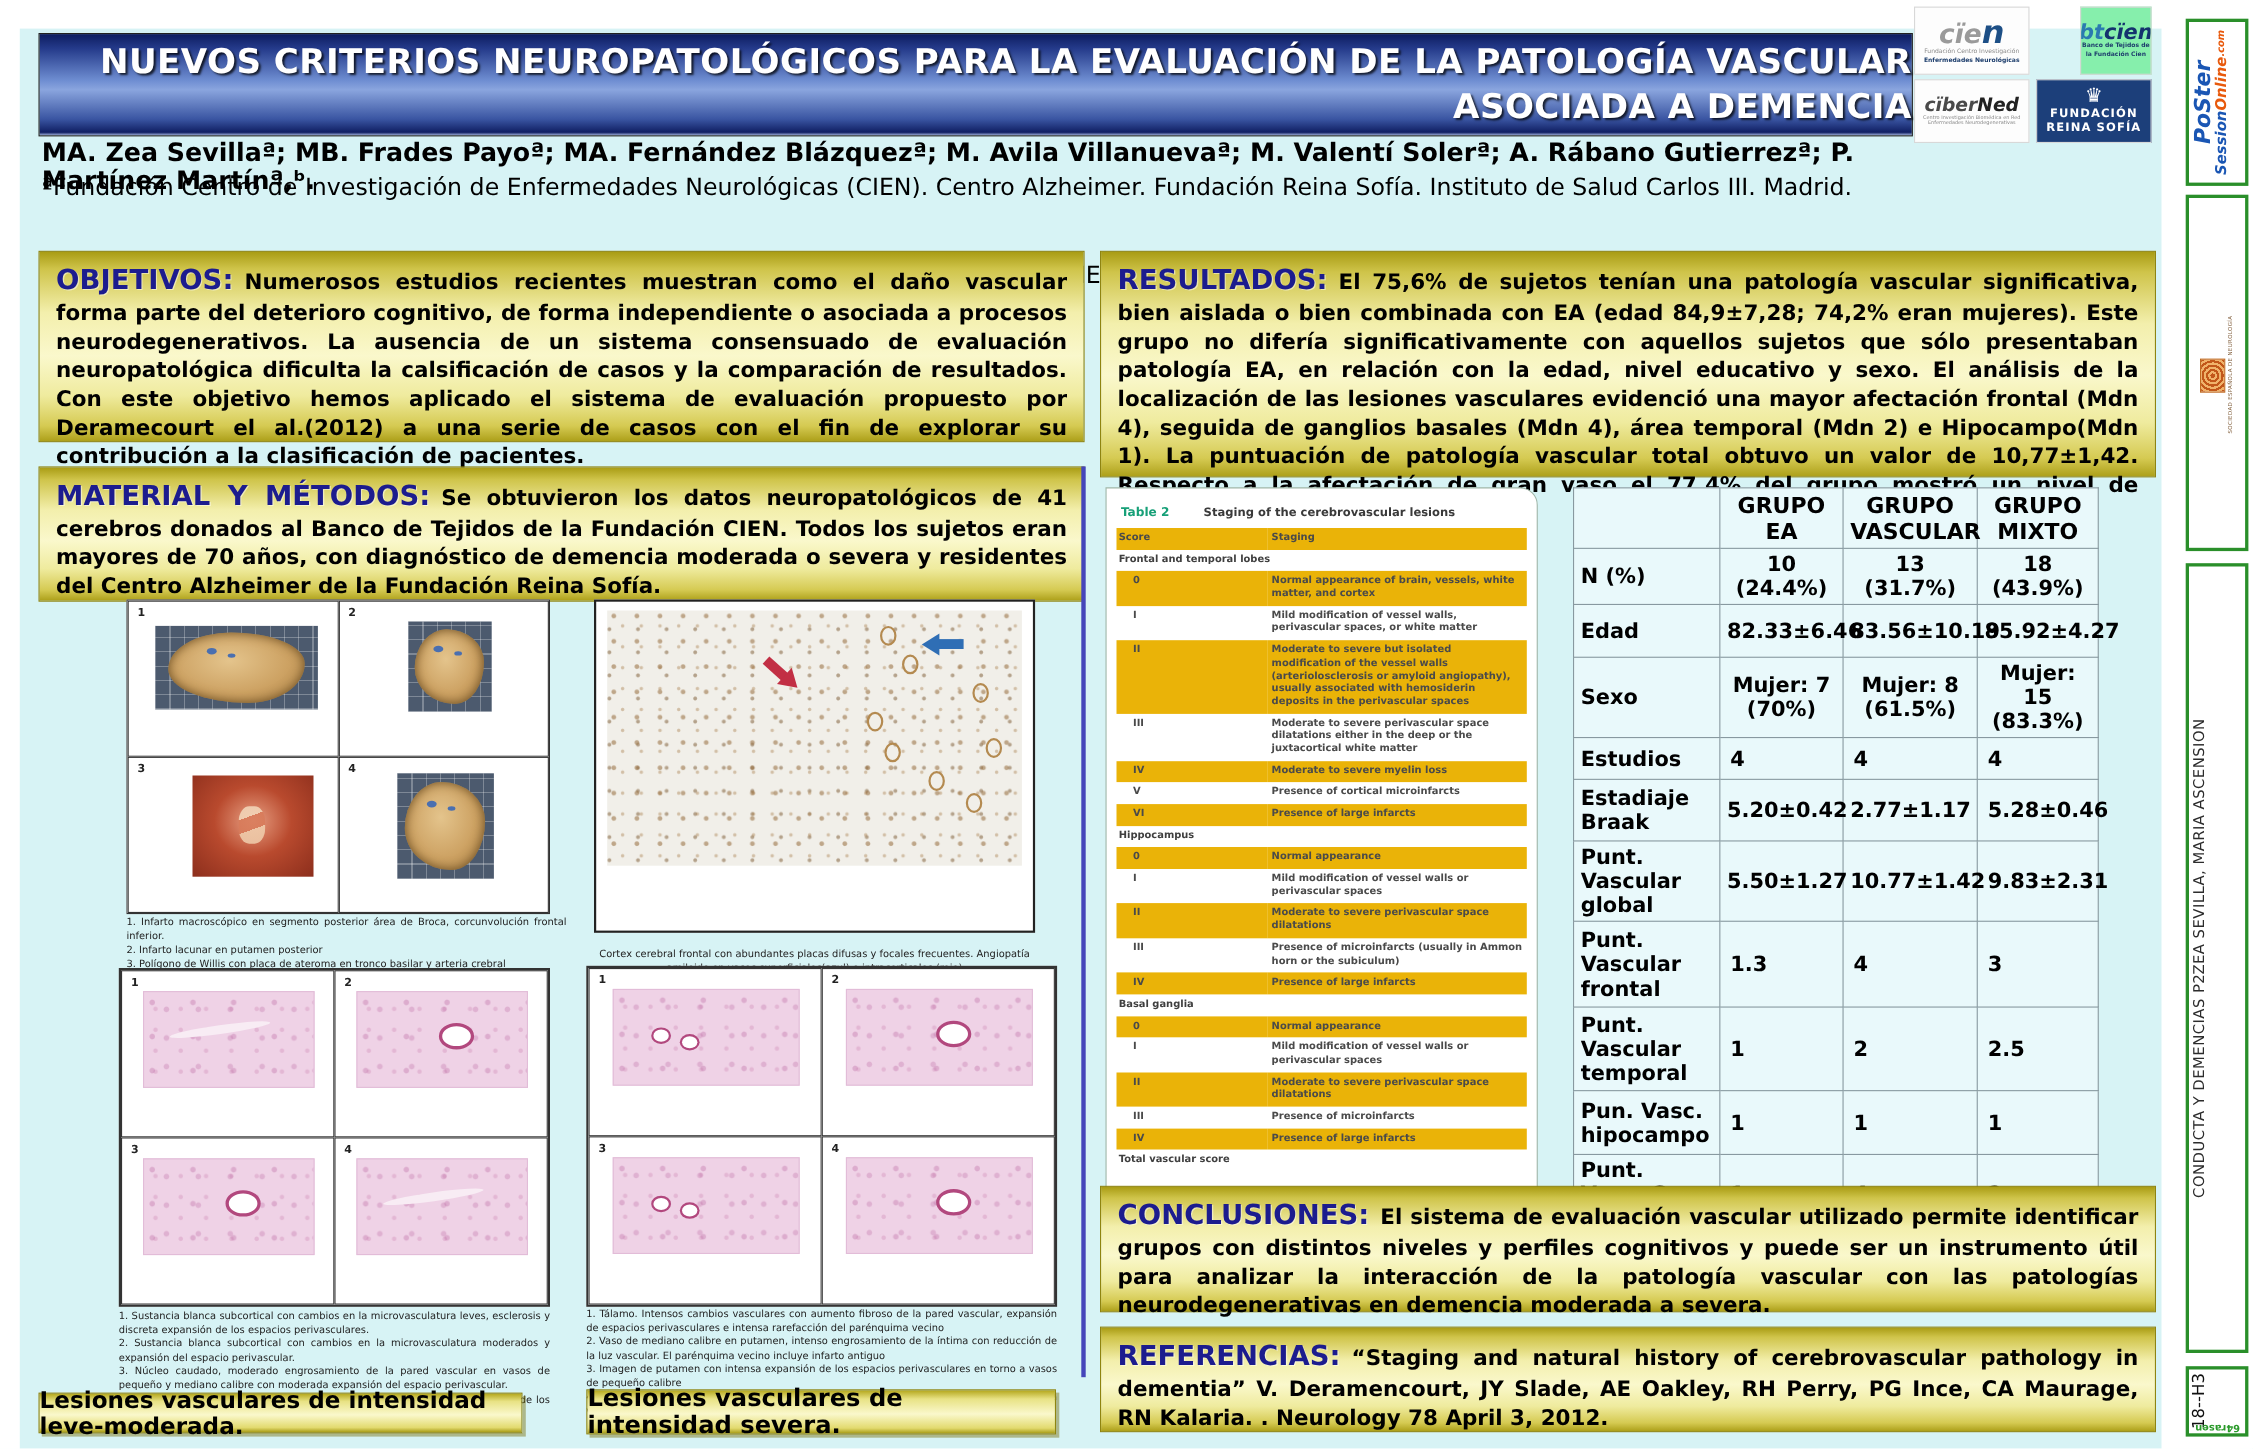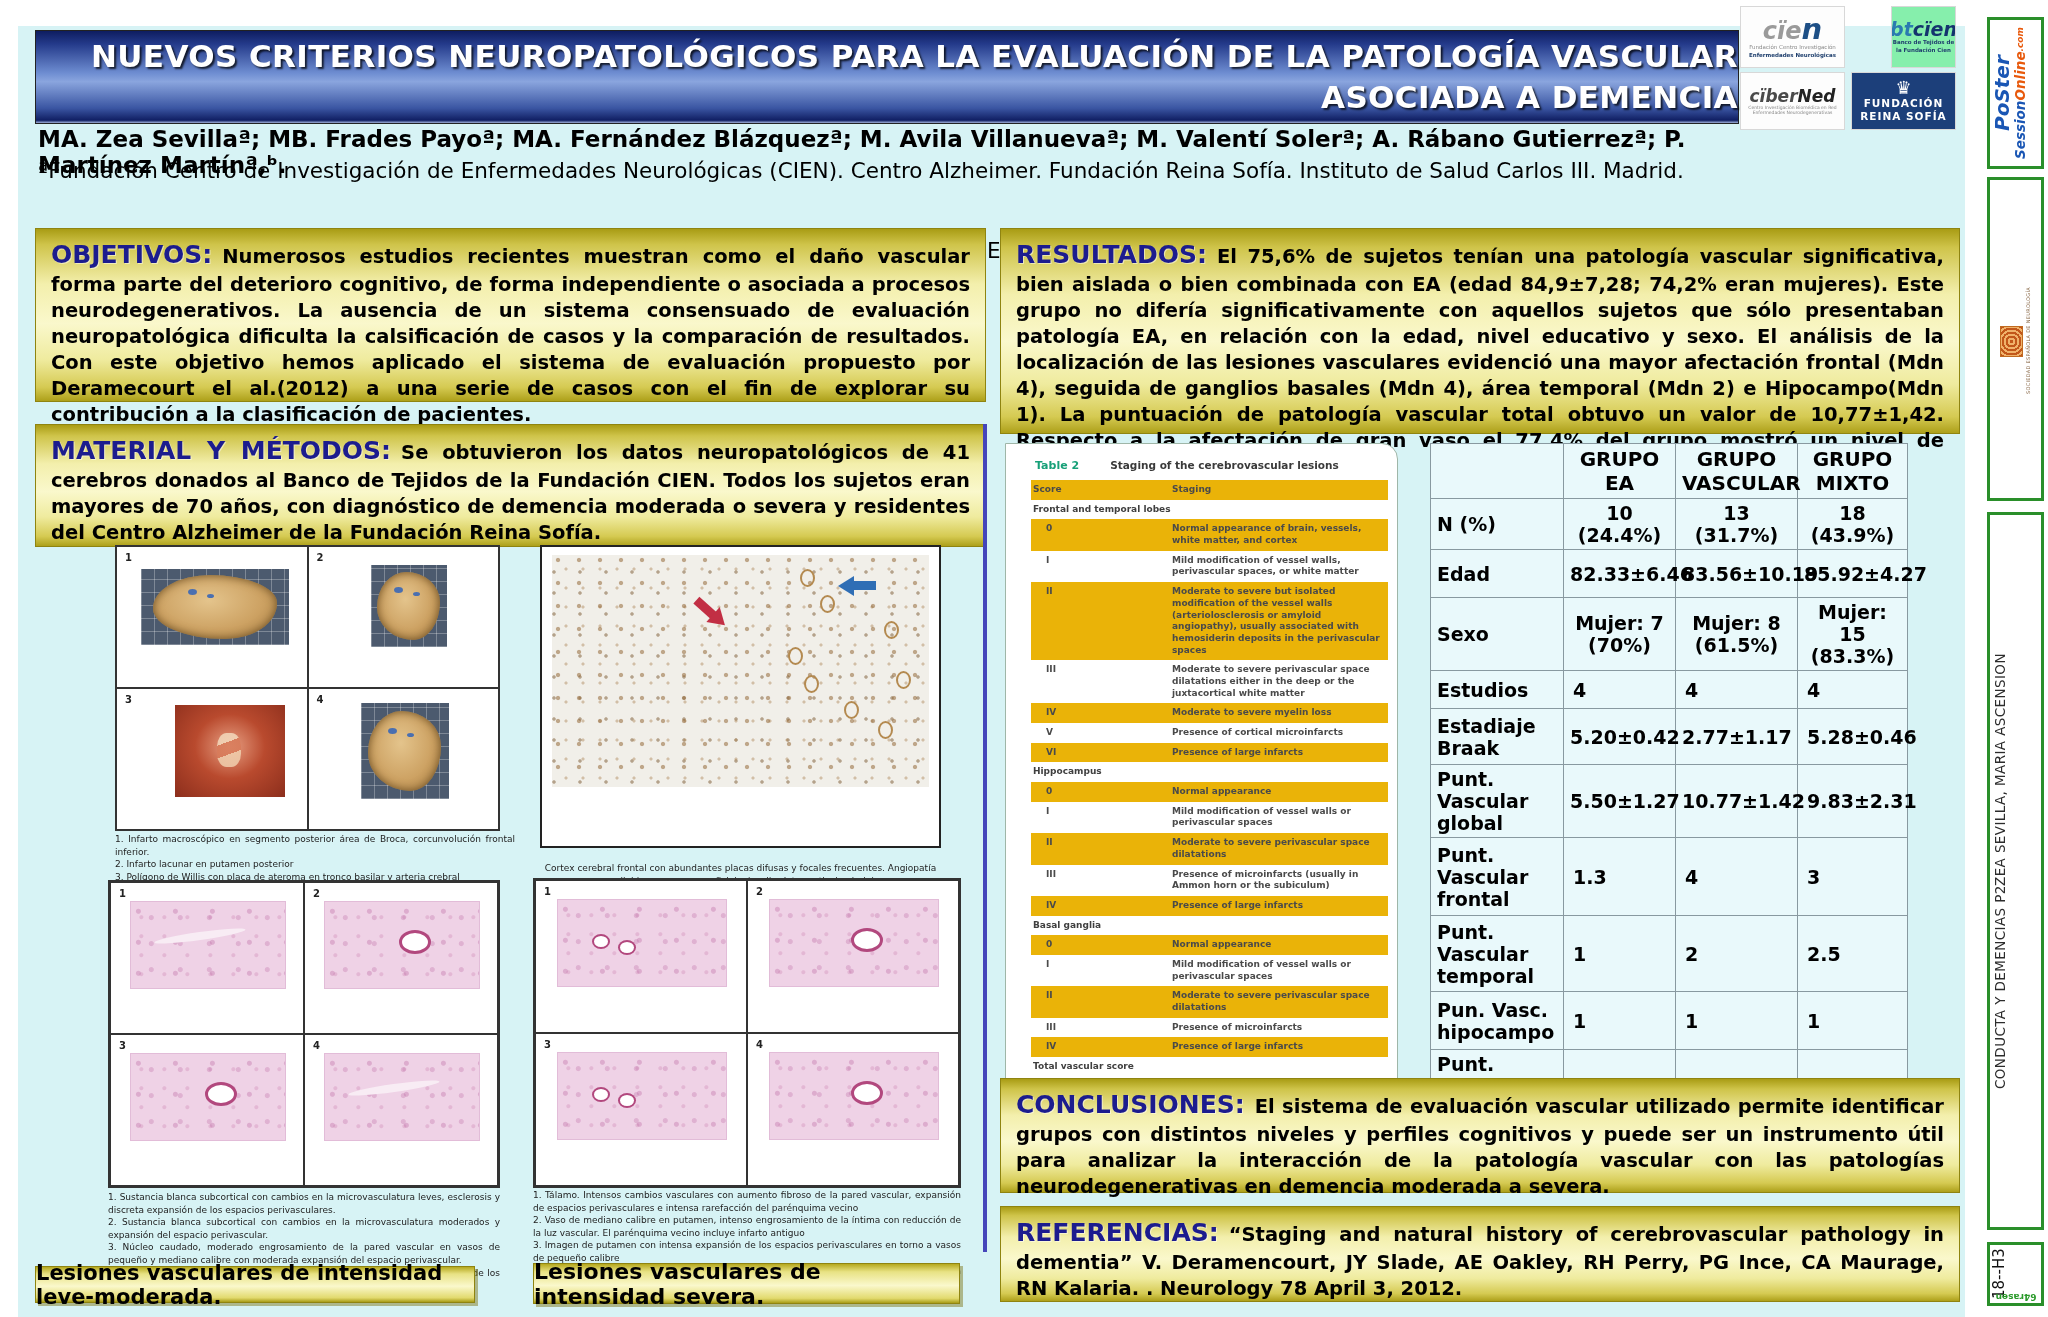"Table 2 Staging of the" .stpanel { padding: 8px 9px 6px 25px -> 8px 9px 6px 9px }
